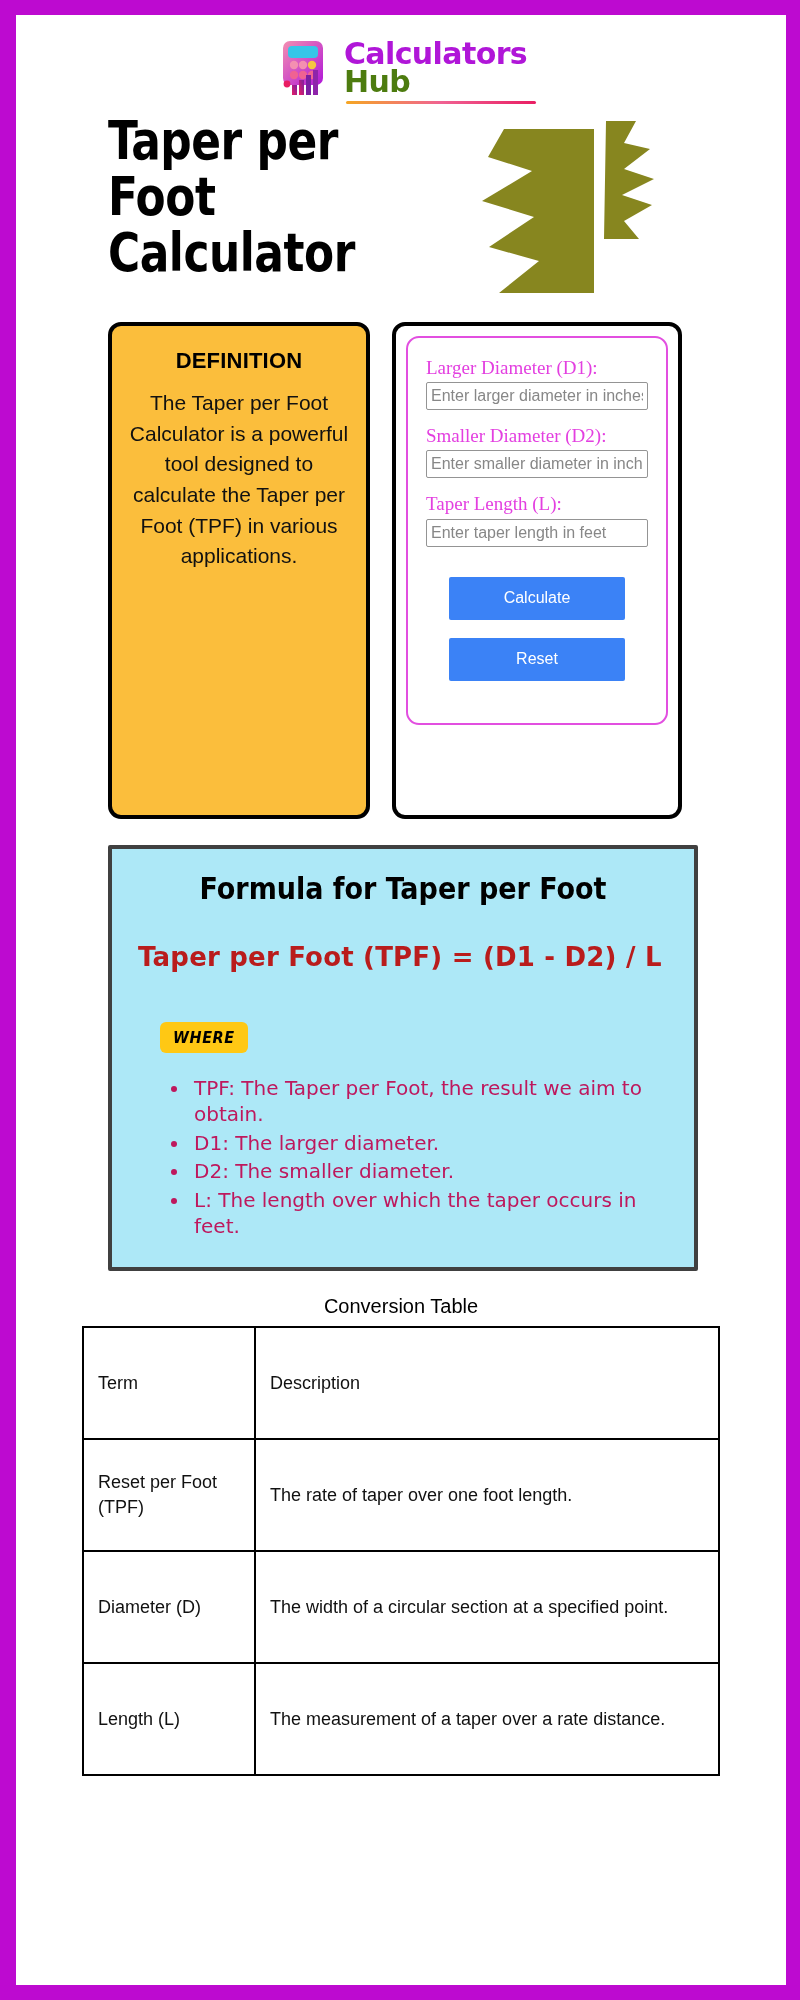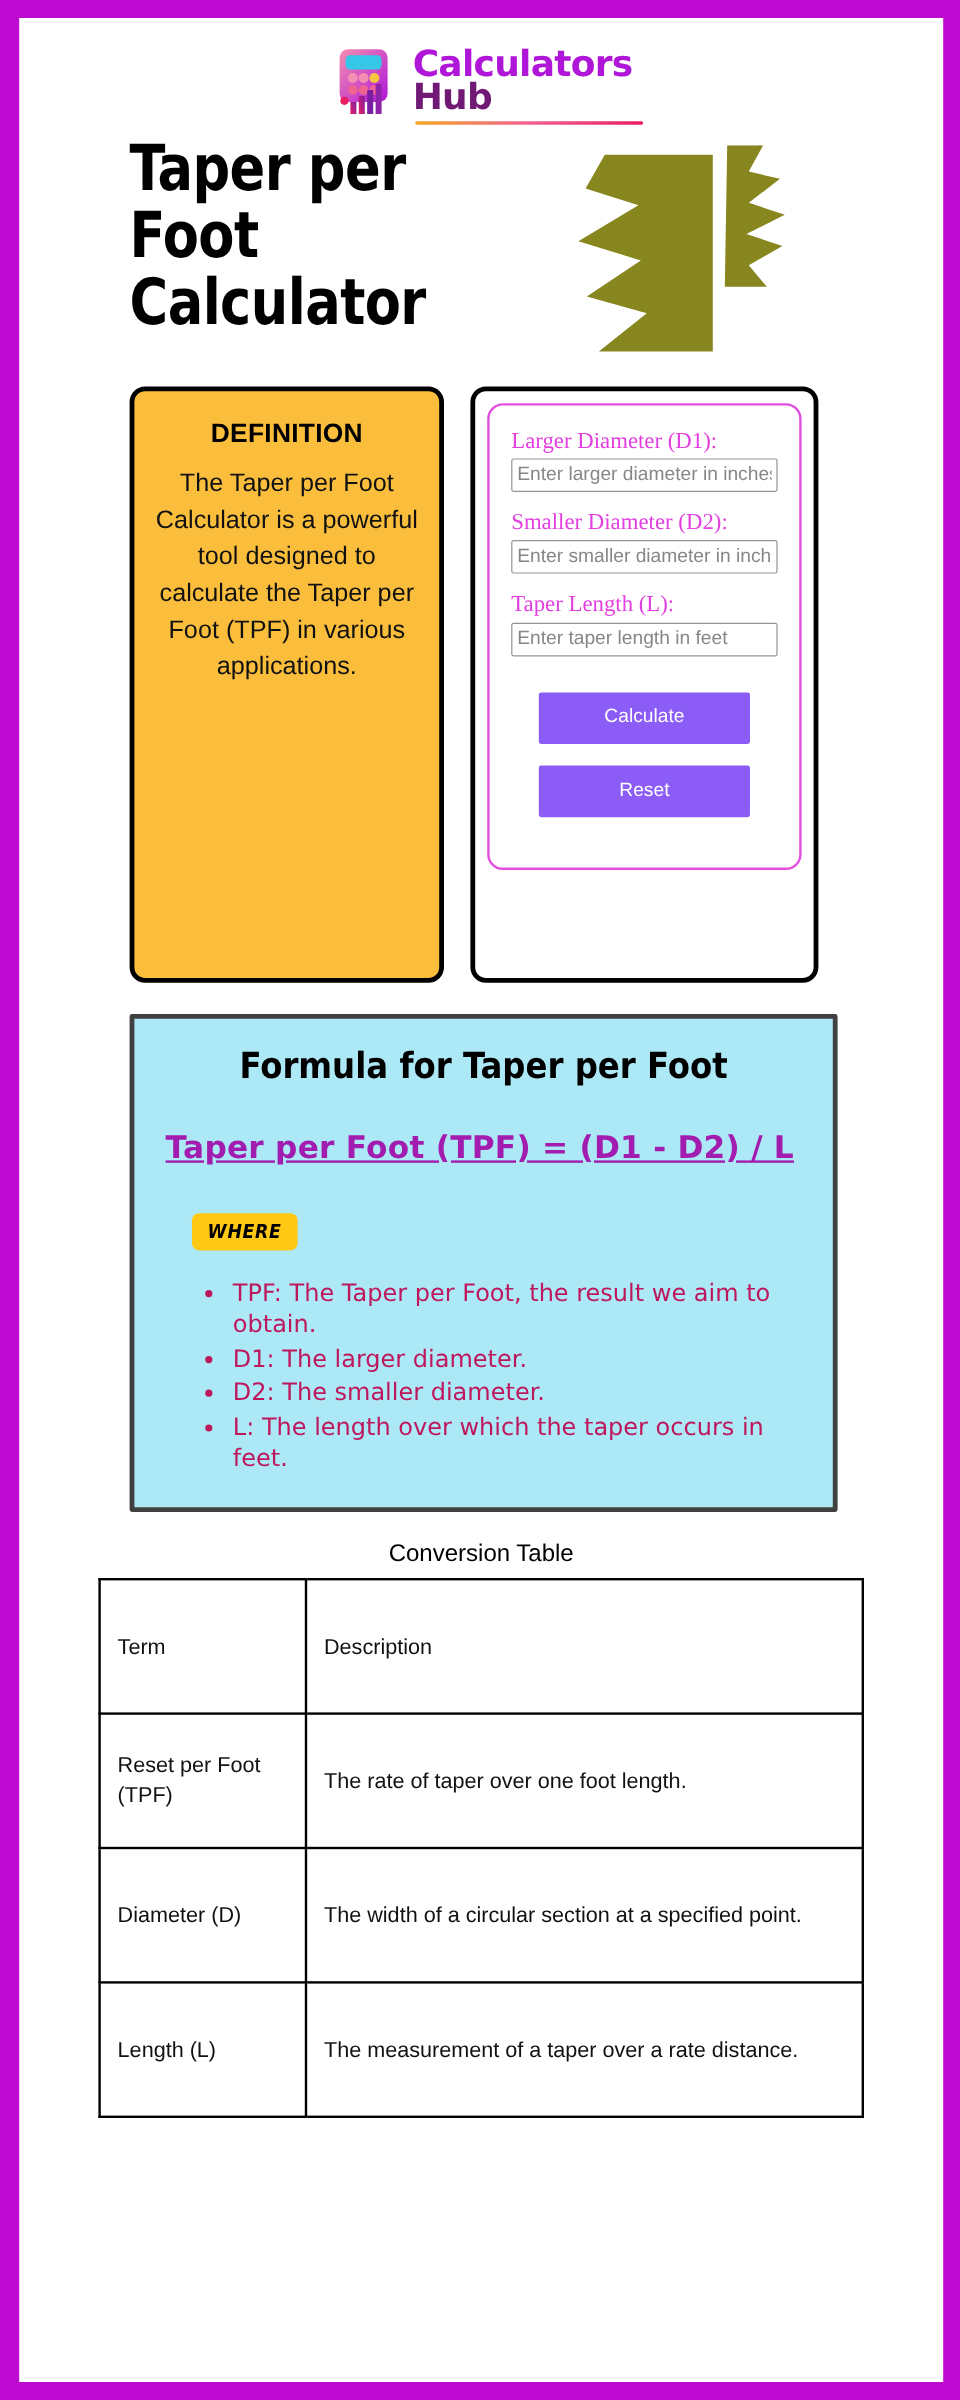"Hub" .logo-hub { color: #701a75 -> #4d7c0f }
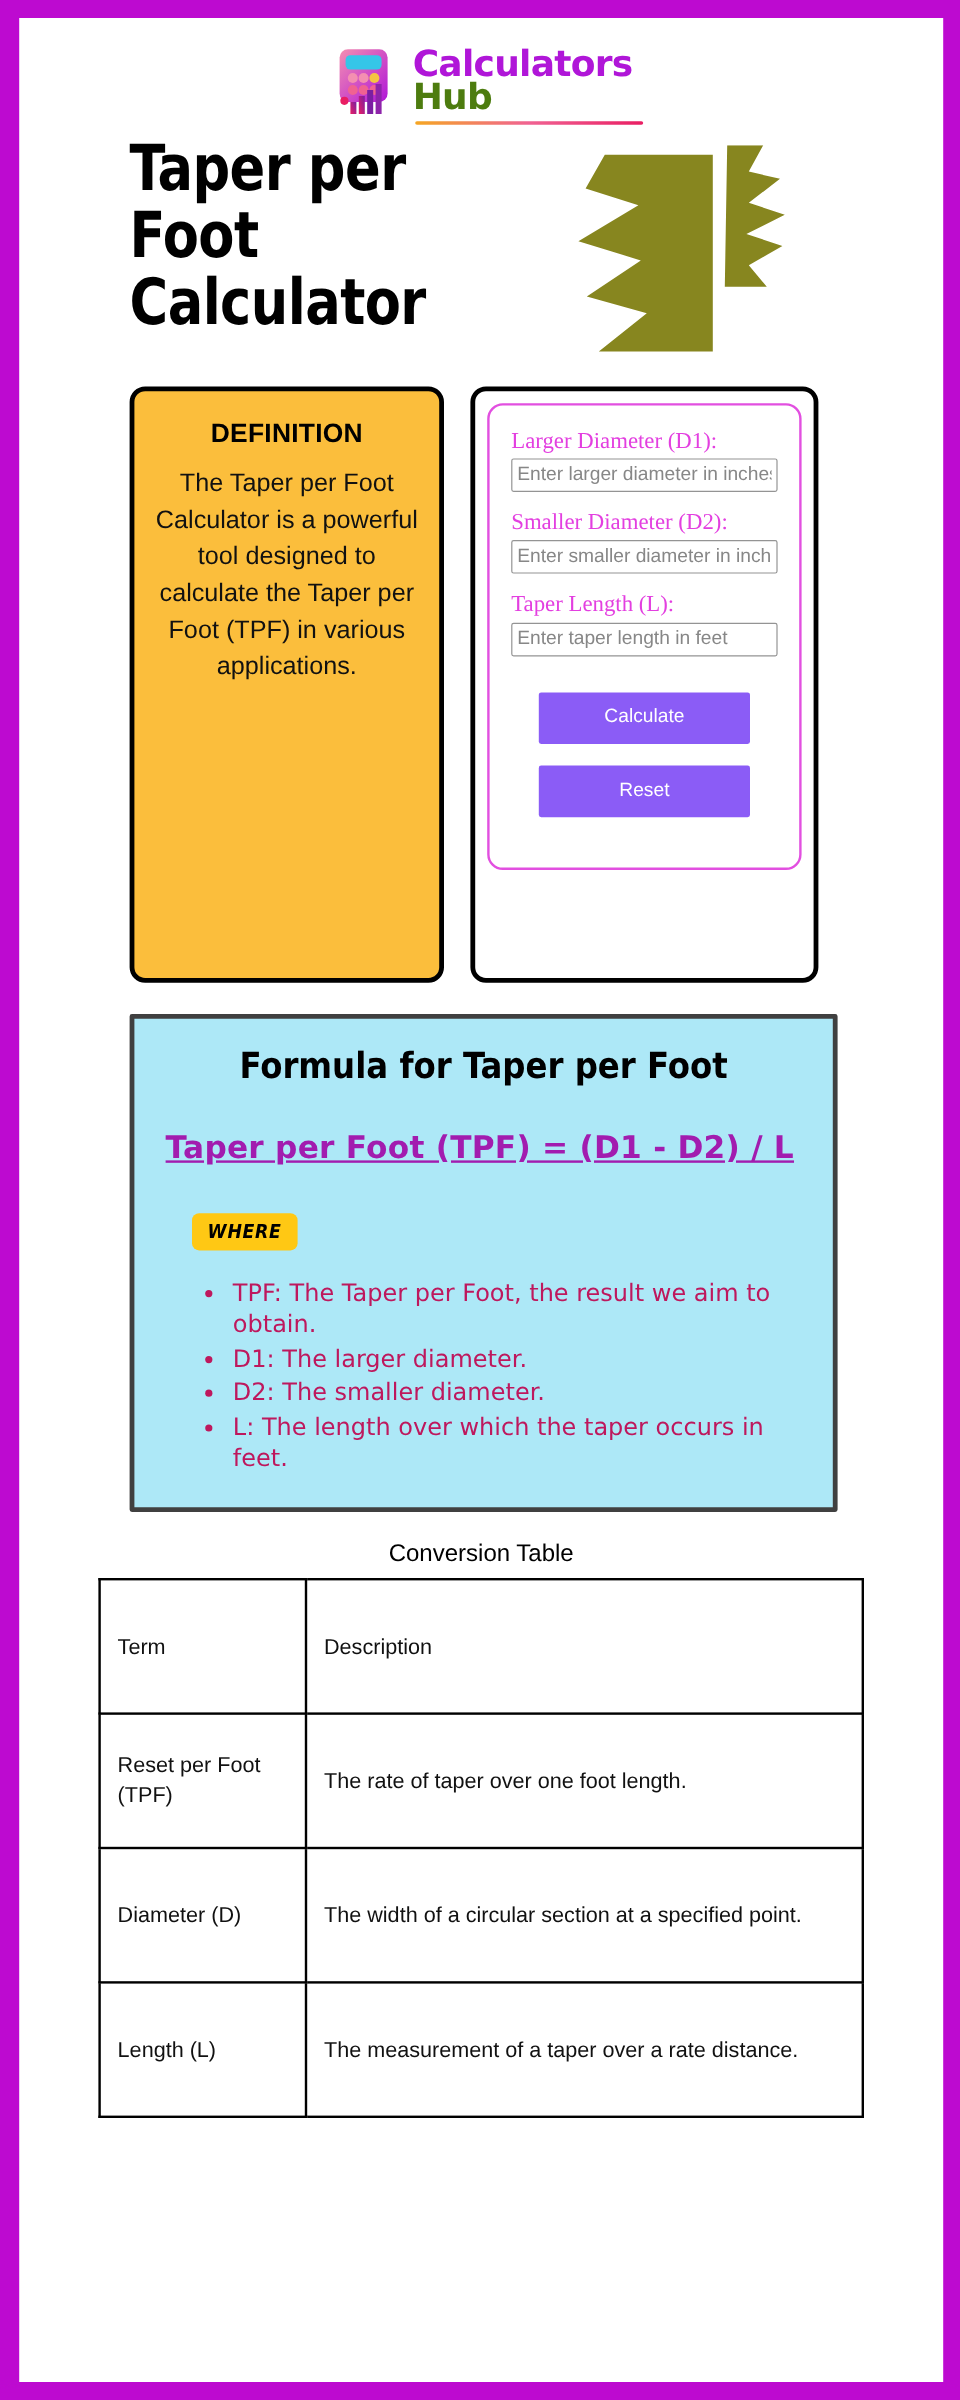"Calculate" .btn { background: #8b5cf6 -> #3b82f6 }
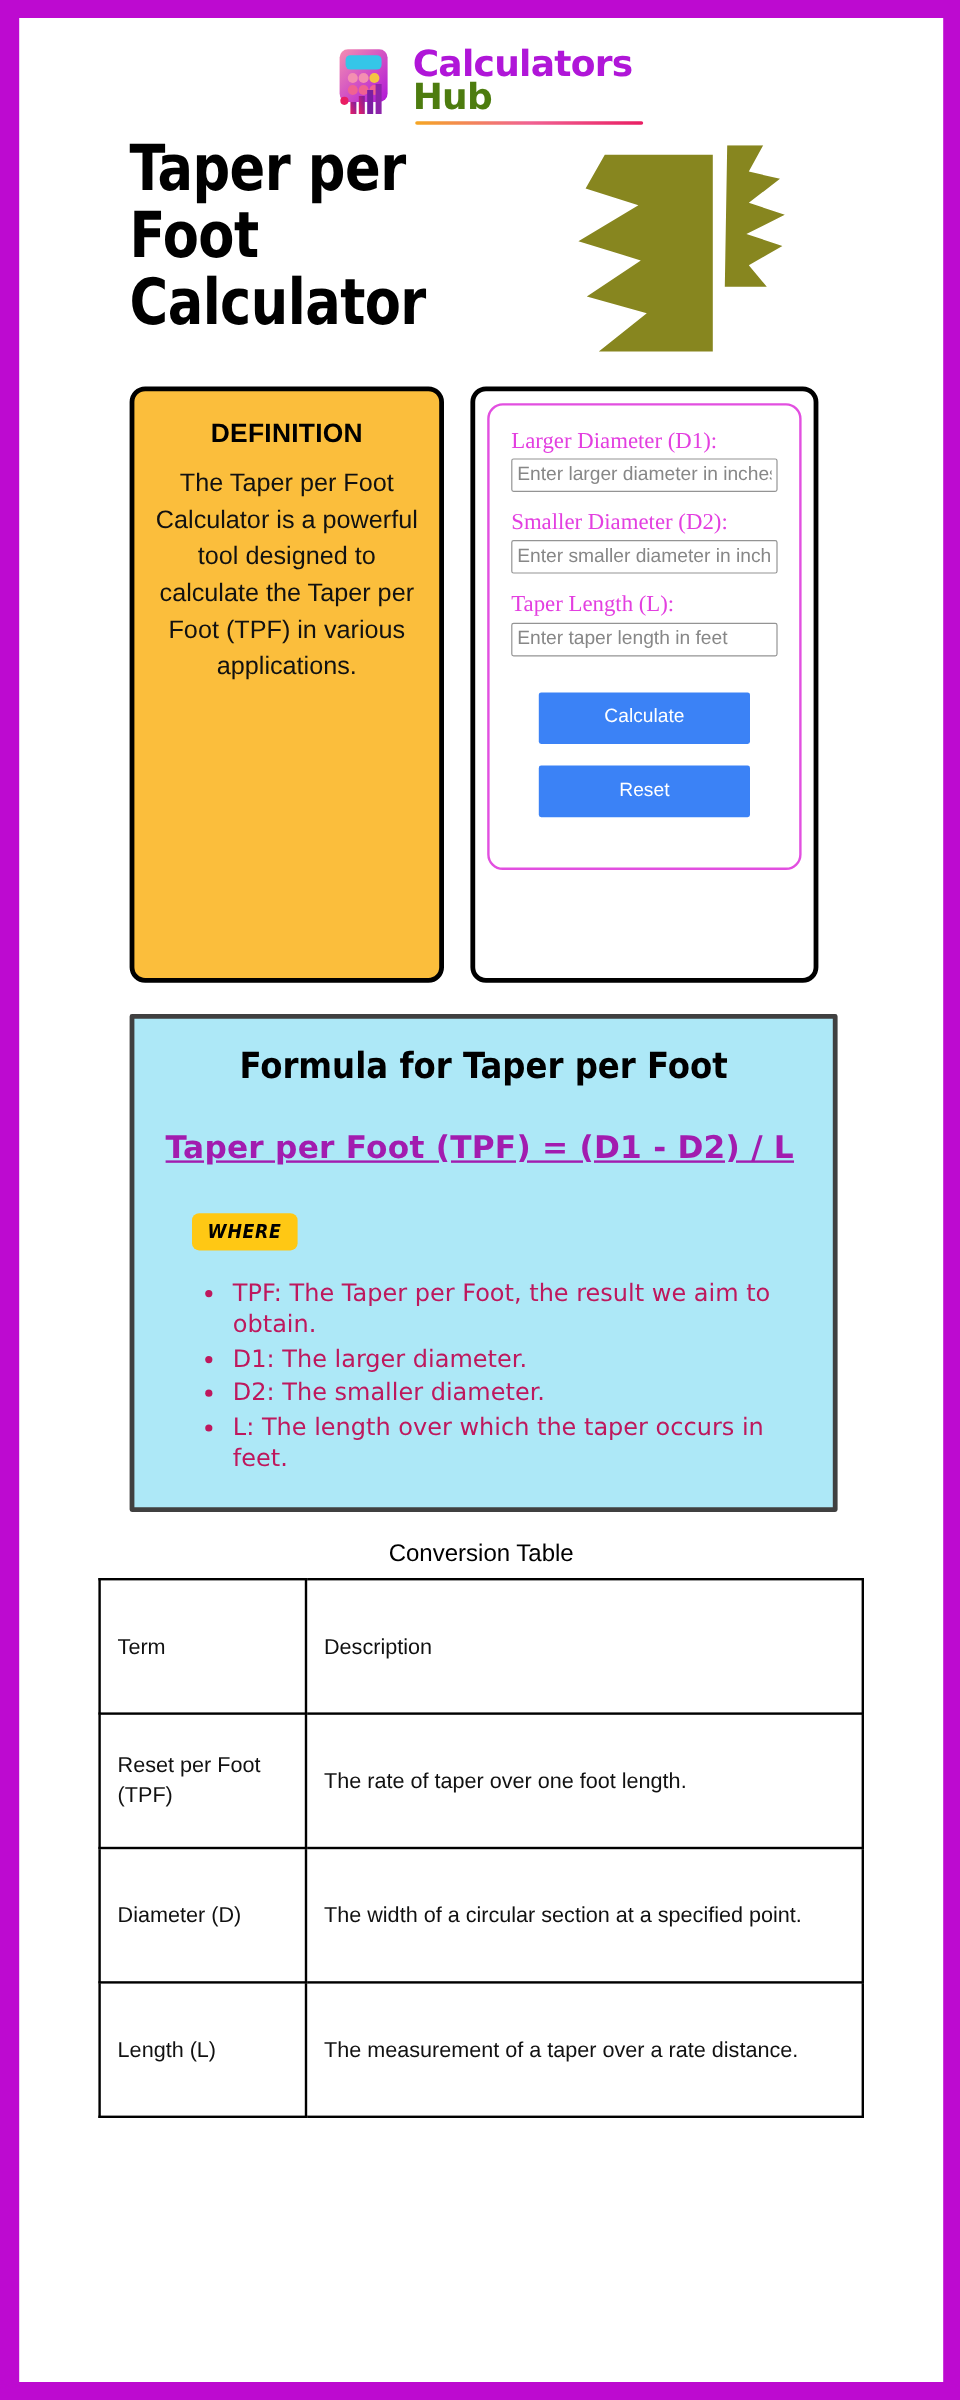"Taper per Foot (TPF) =" .formula-eq { color: #a21caf -> #b91c1c; margin-bottom: 39px -> 50px; text-decoration: underline -> none }
